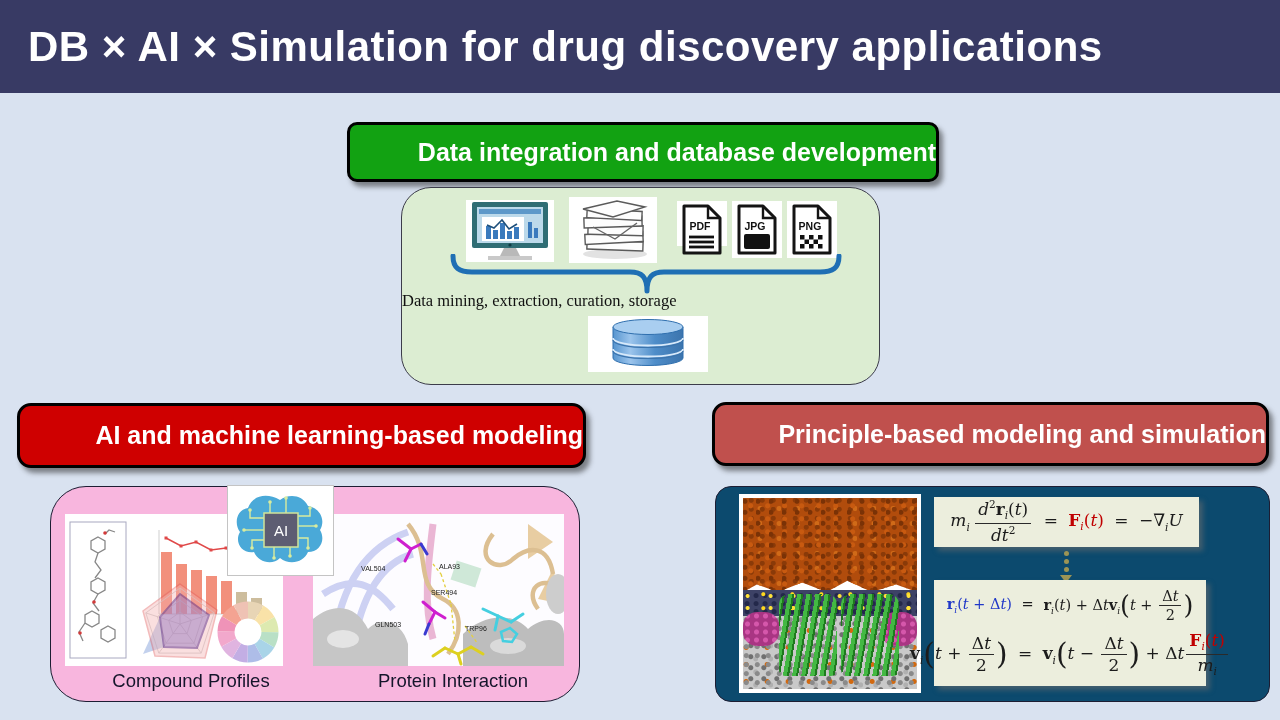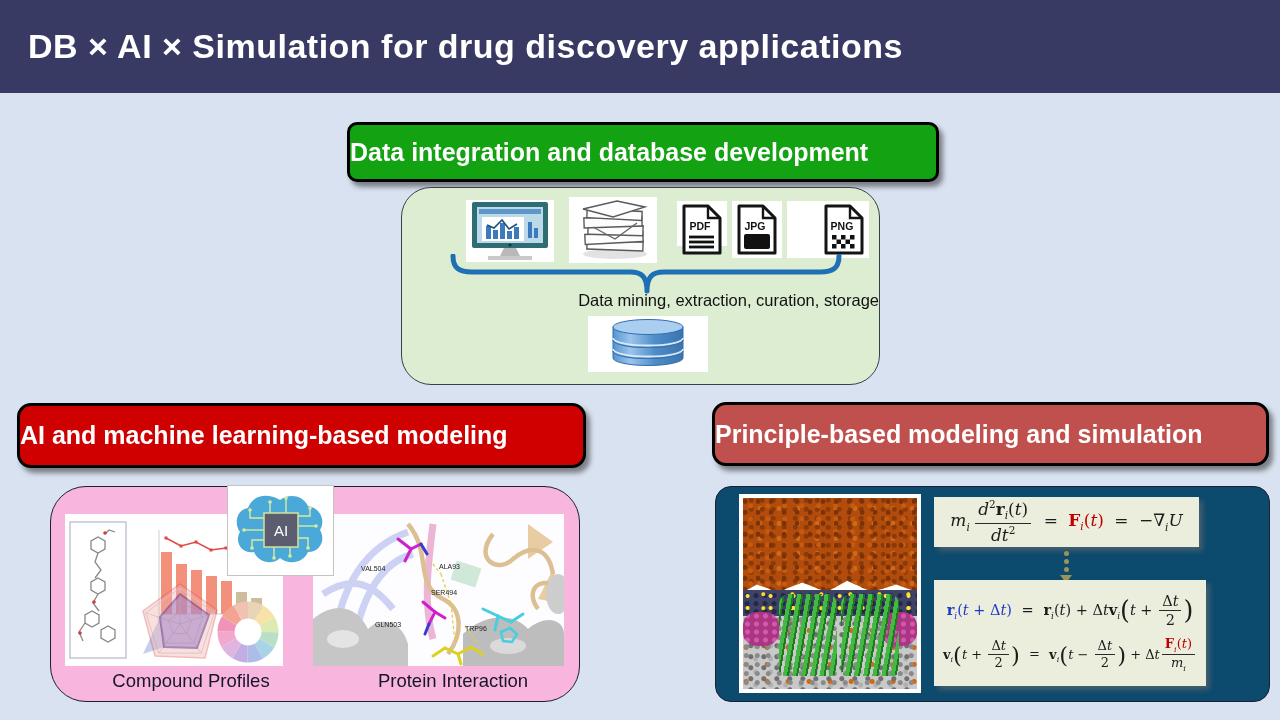"DB × AI × Simulation" .titlebar .t { font-size: 34px -> 42px }
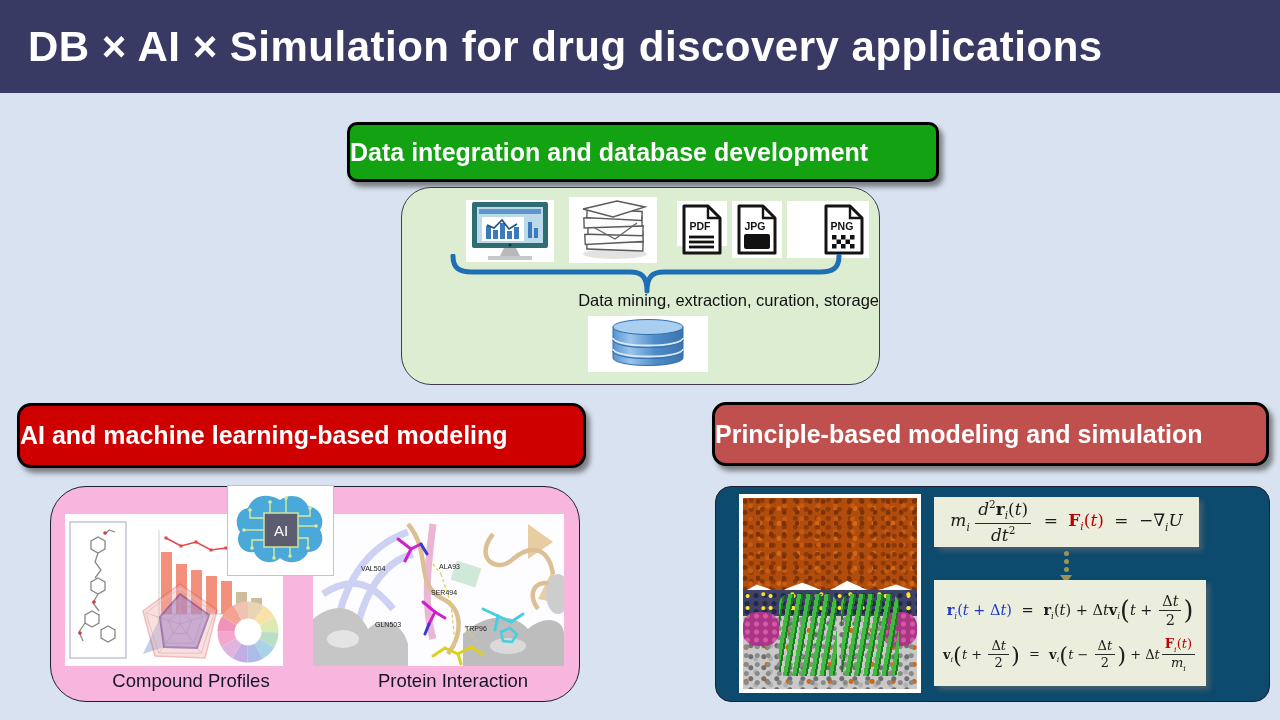"Data integration and database" .btn { justify-content: flex-start -> flex-end }
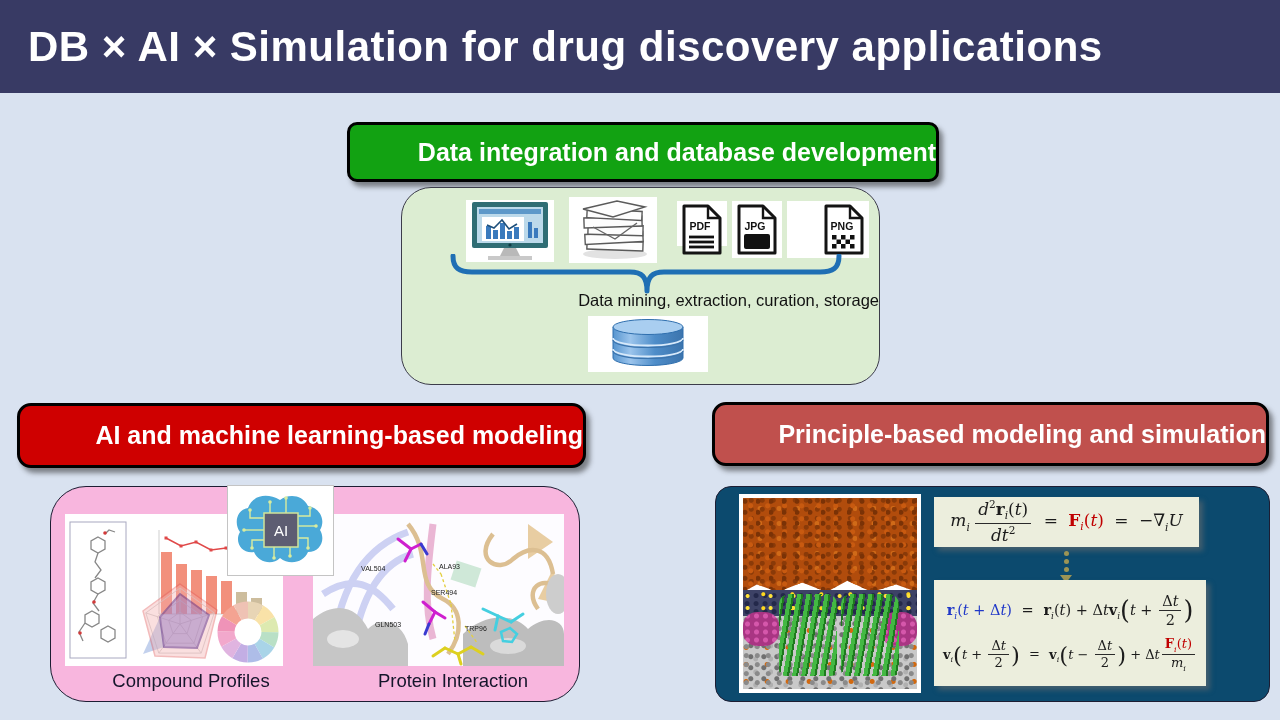"PNG" div.tile { padding-left: 32px -> none }
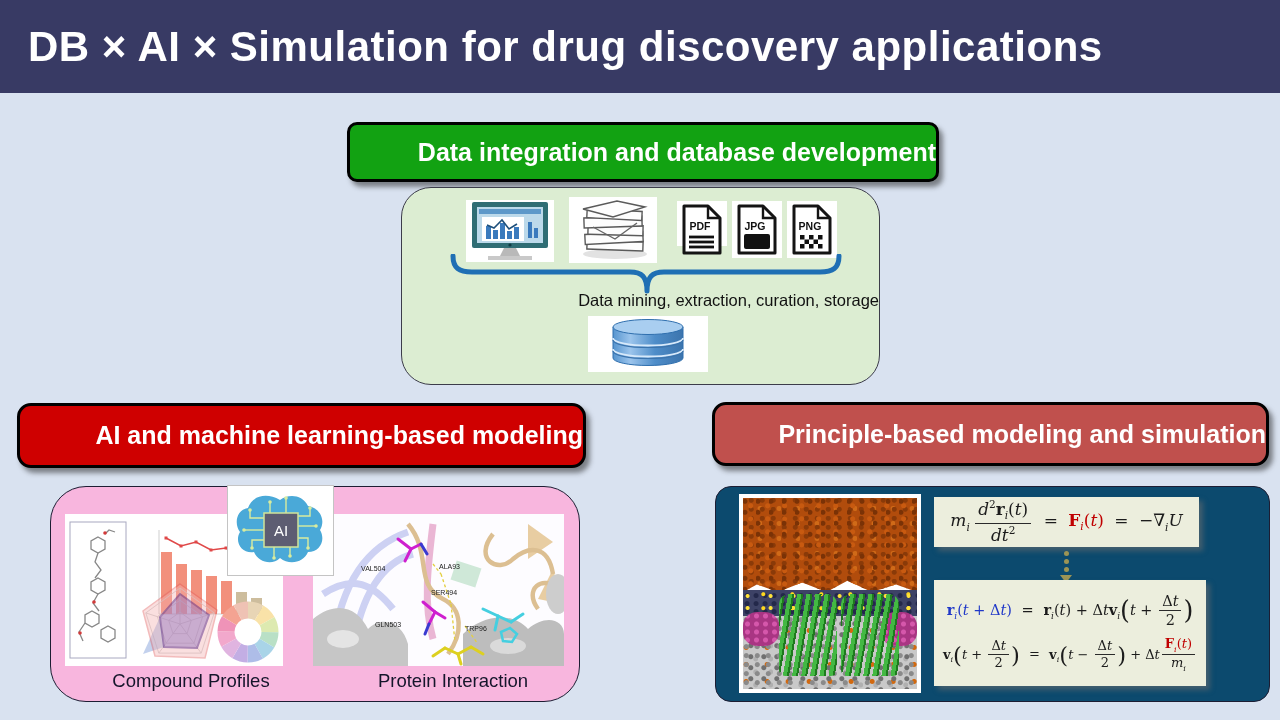"Data mining, extraction, curation," .caption-sm { font-family: none -> Liberation Serif, serif; text-align: right -> left }
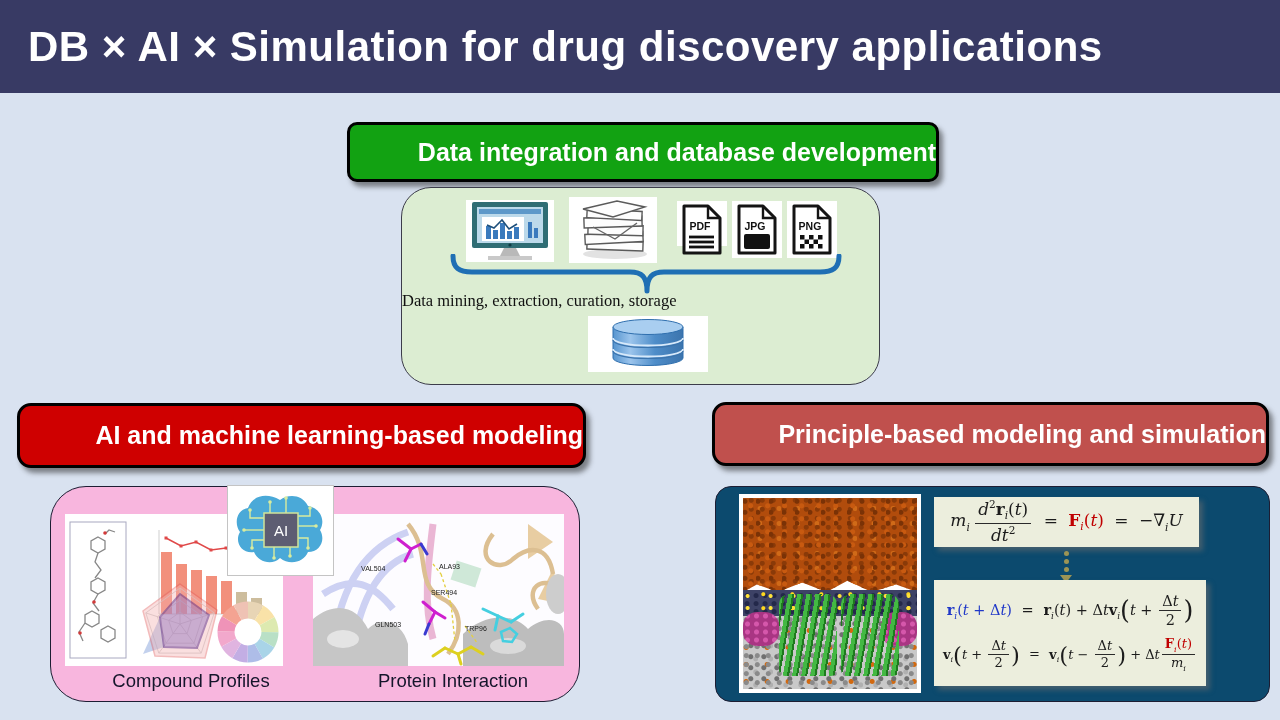"vi(t + − + Δ" div.math { font-size: 13px -> 17px }
